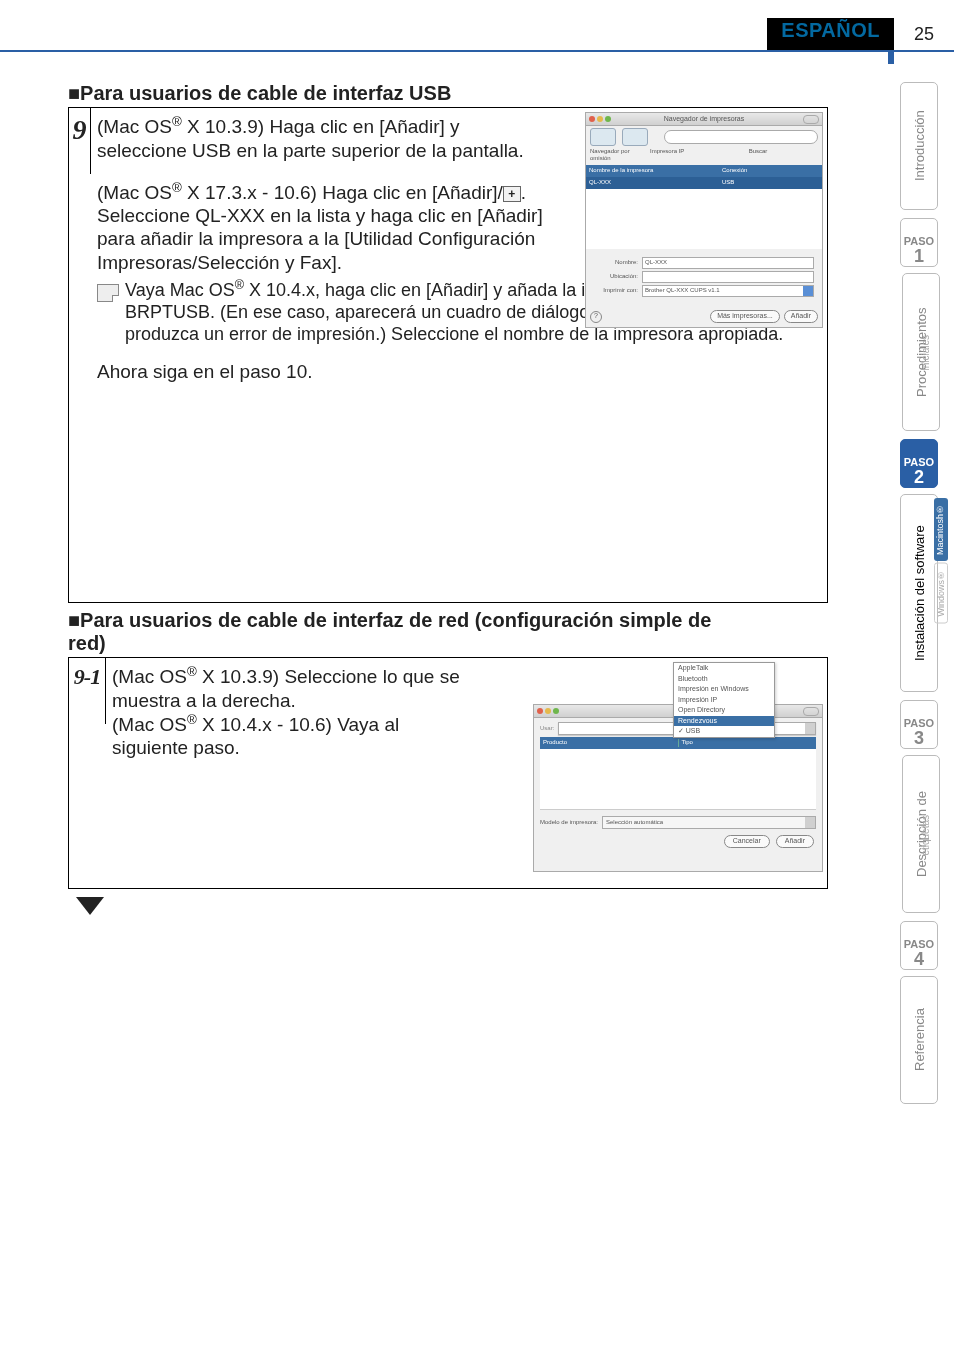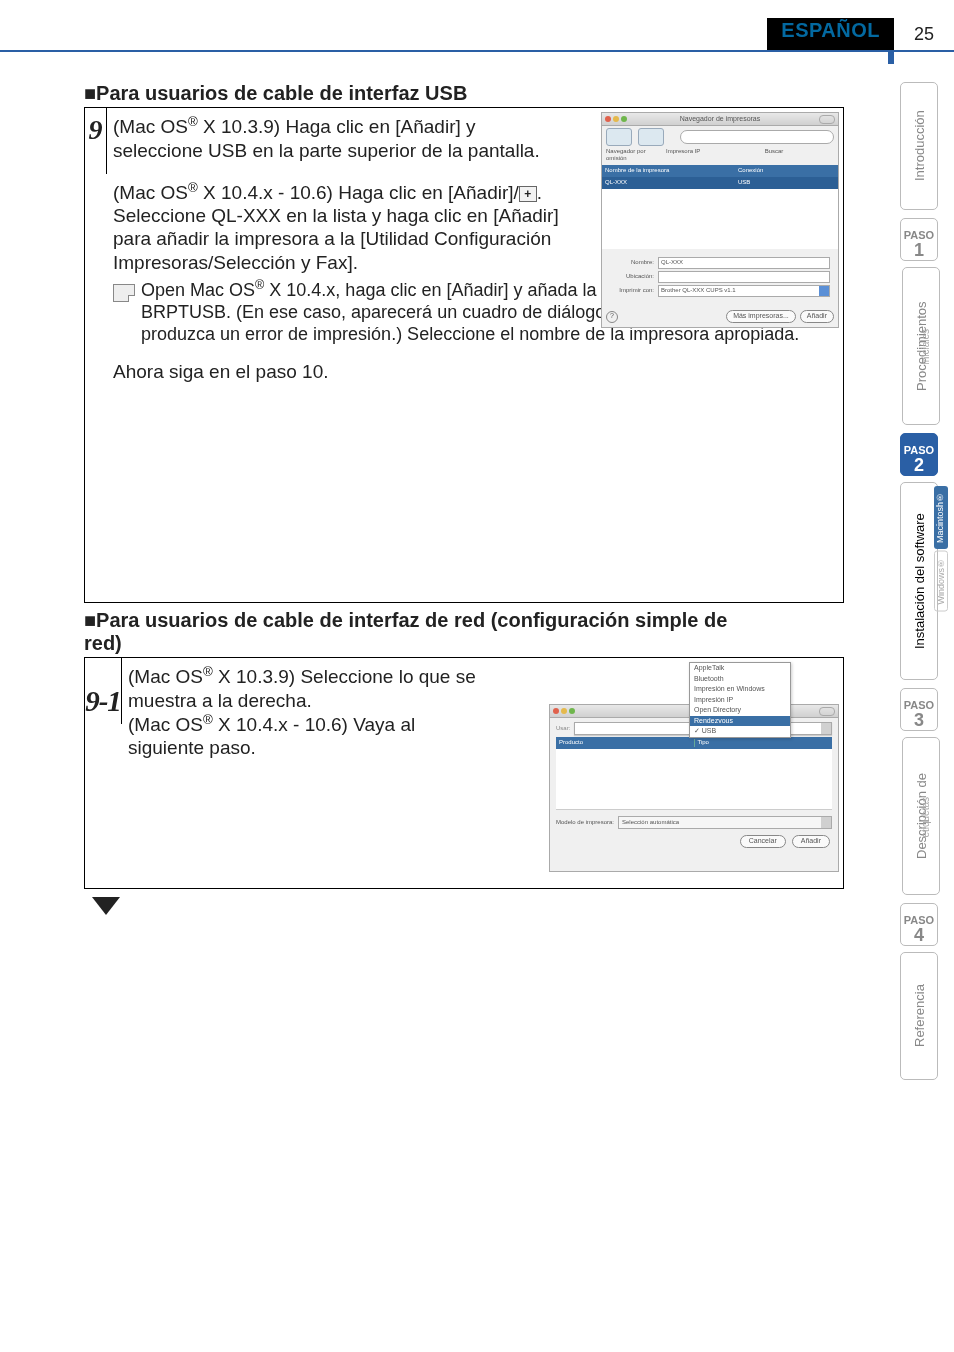"■Para usuarios de cable de" .content { left: 84px -> 68px }
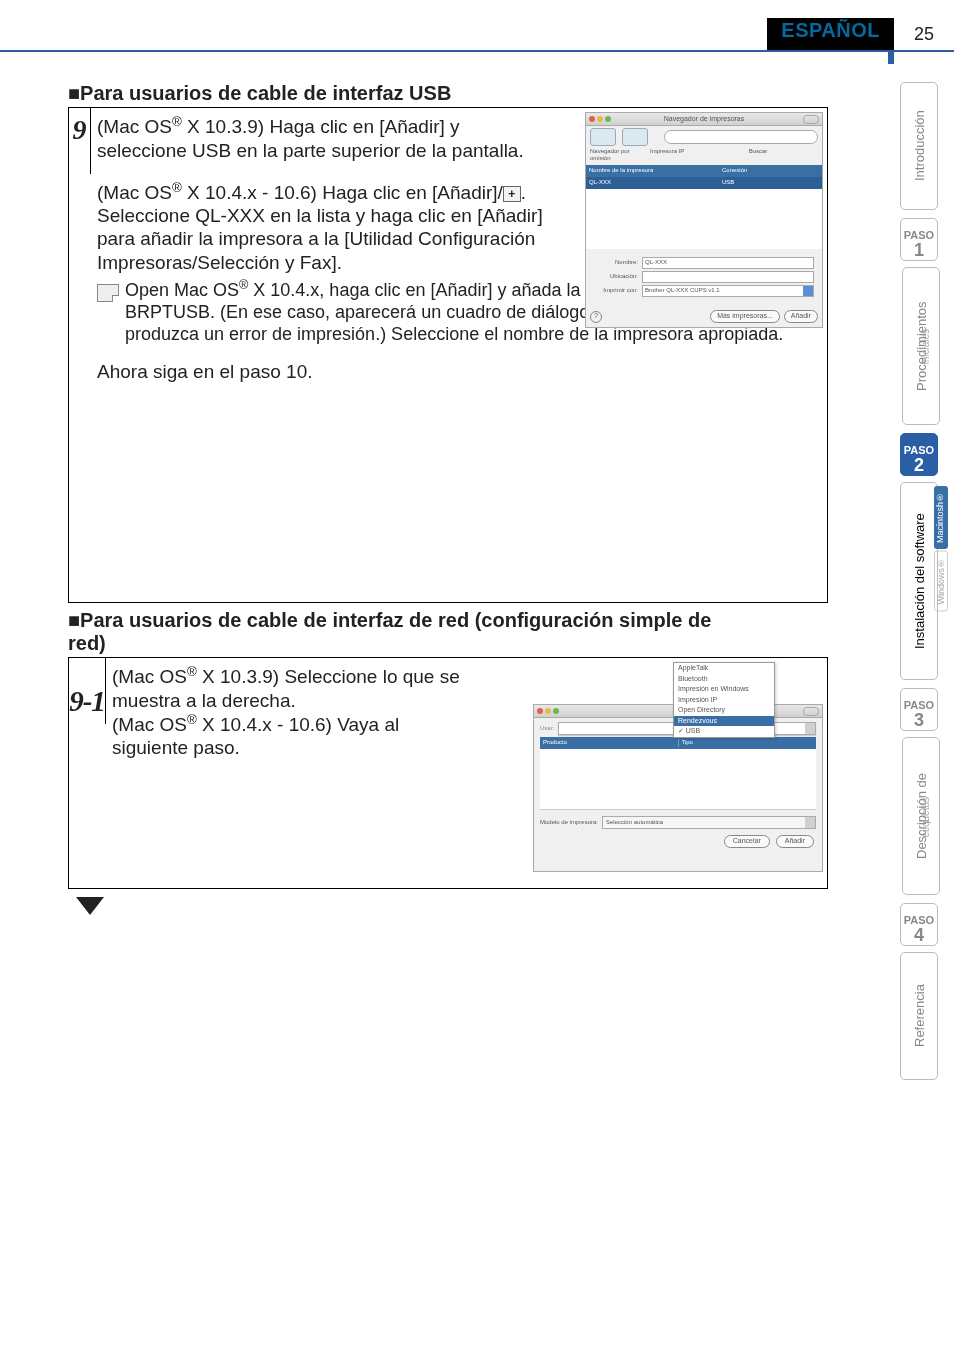"X 10.4.x - 10.6) Haga" span { text: 10.4.x -> 17.3.x }
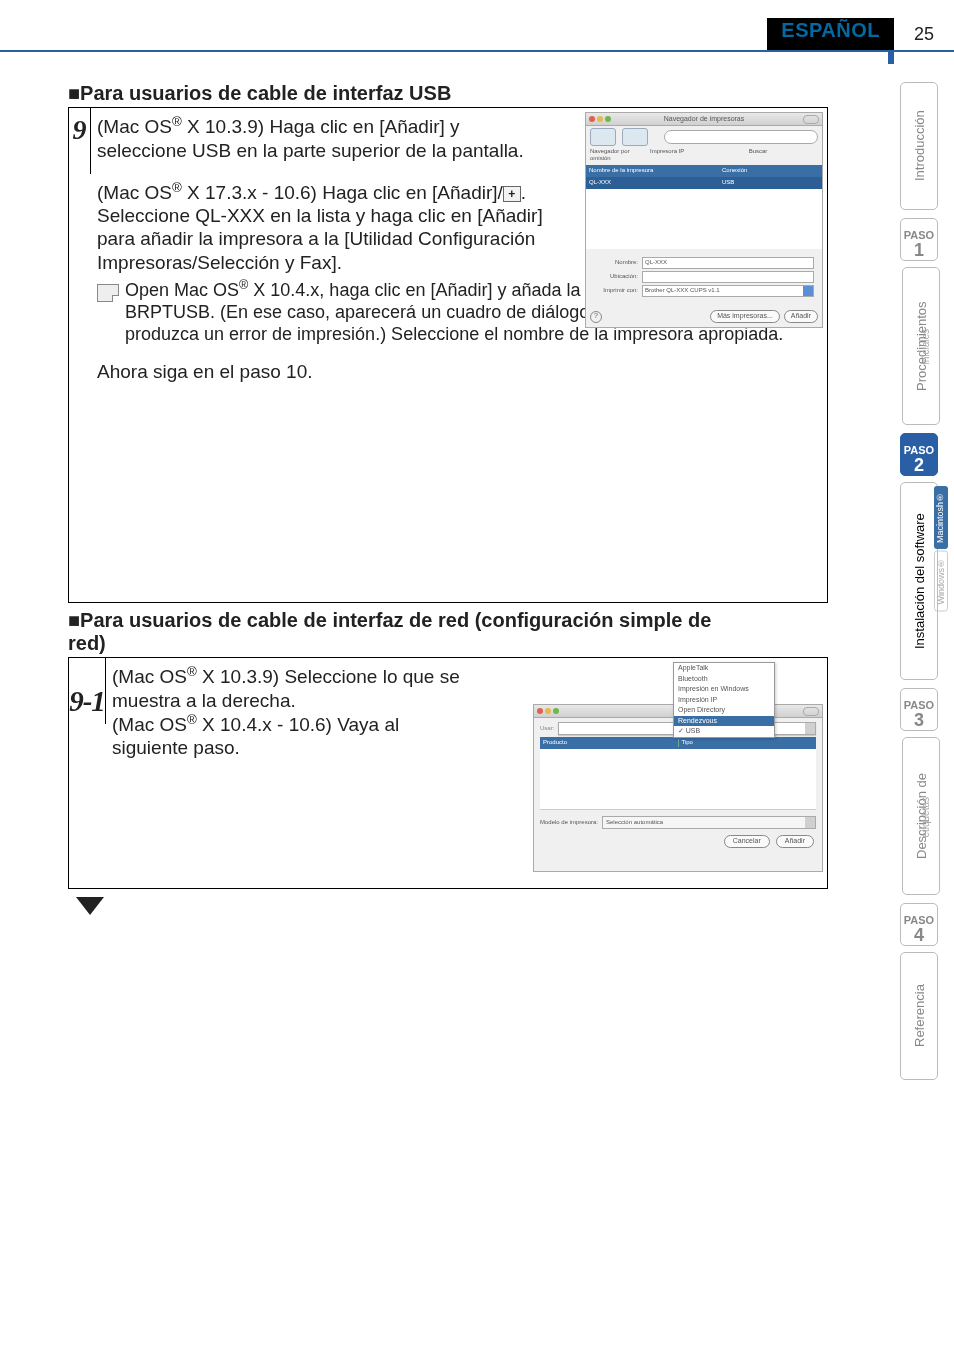"PASO" .side .paso { padding: 10px 0 1px 0 -> 16px 0 1px 0 }
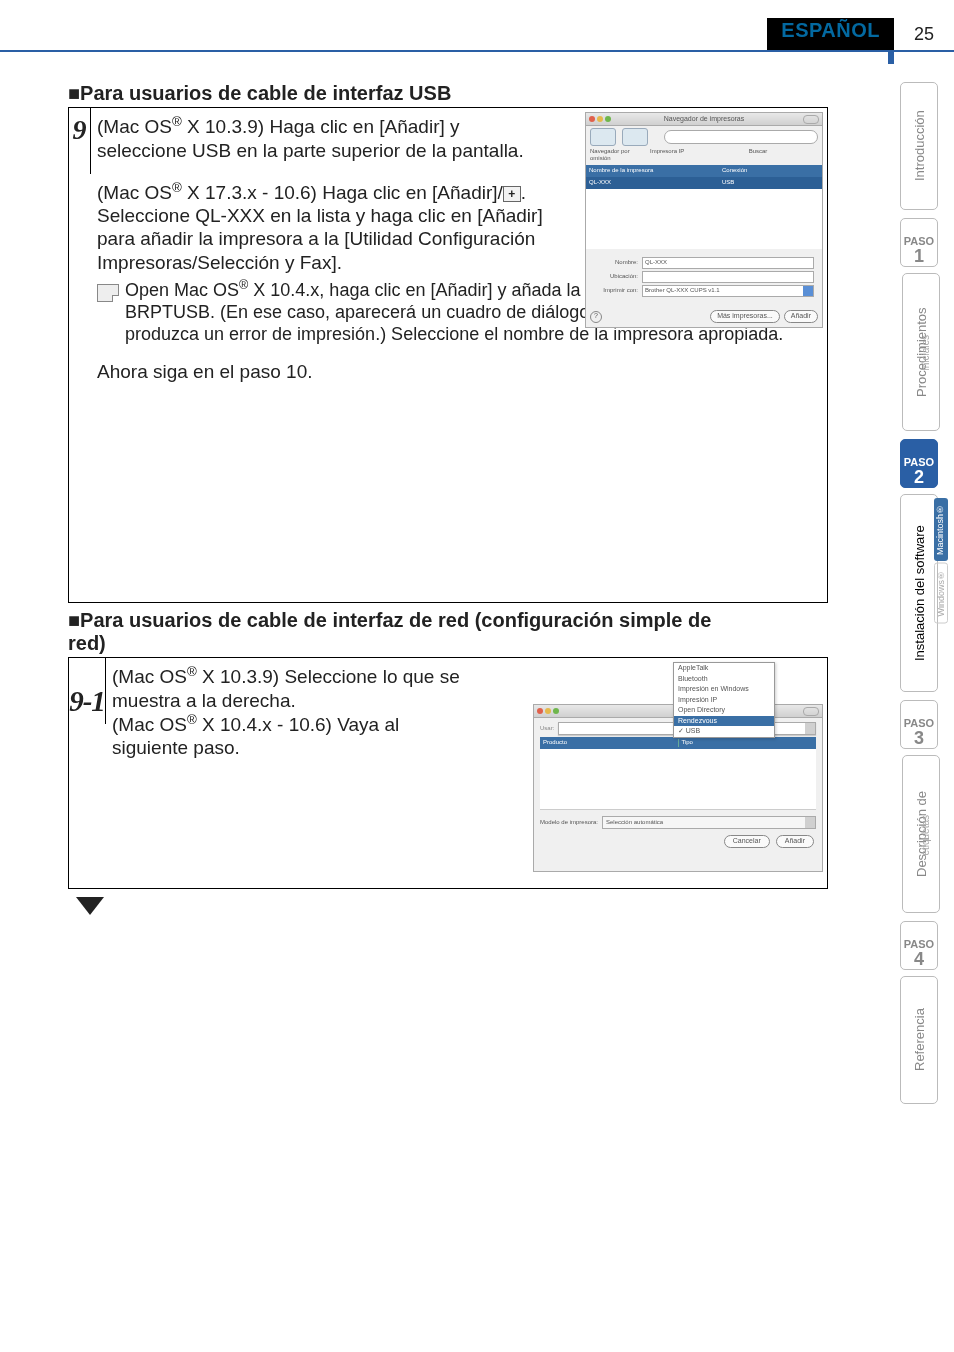"Open Mac OS" span { text: Open -> Vaya }
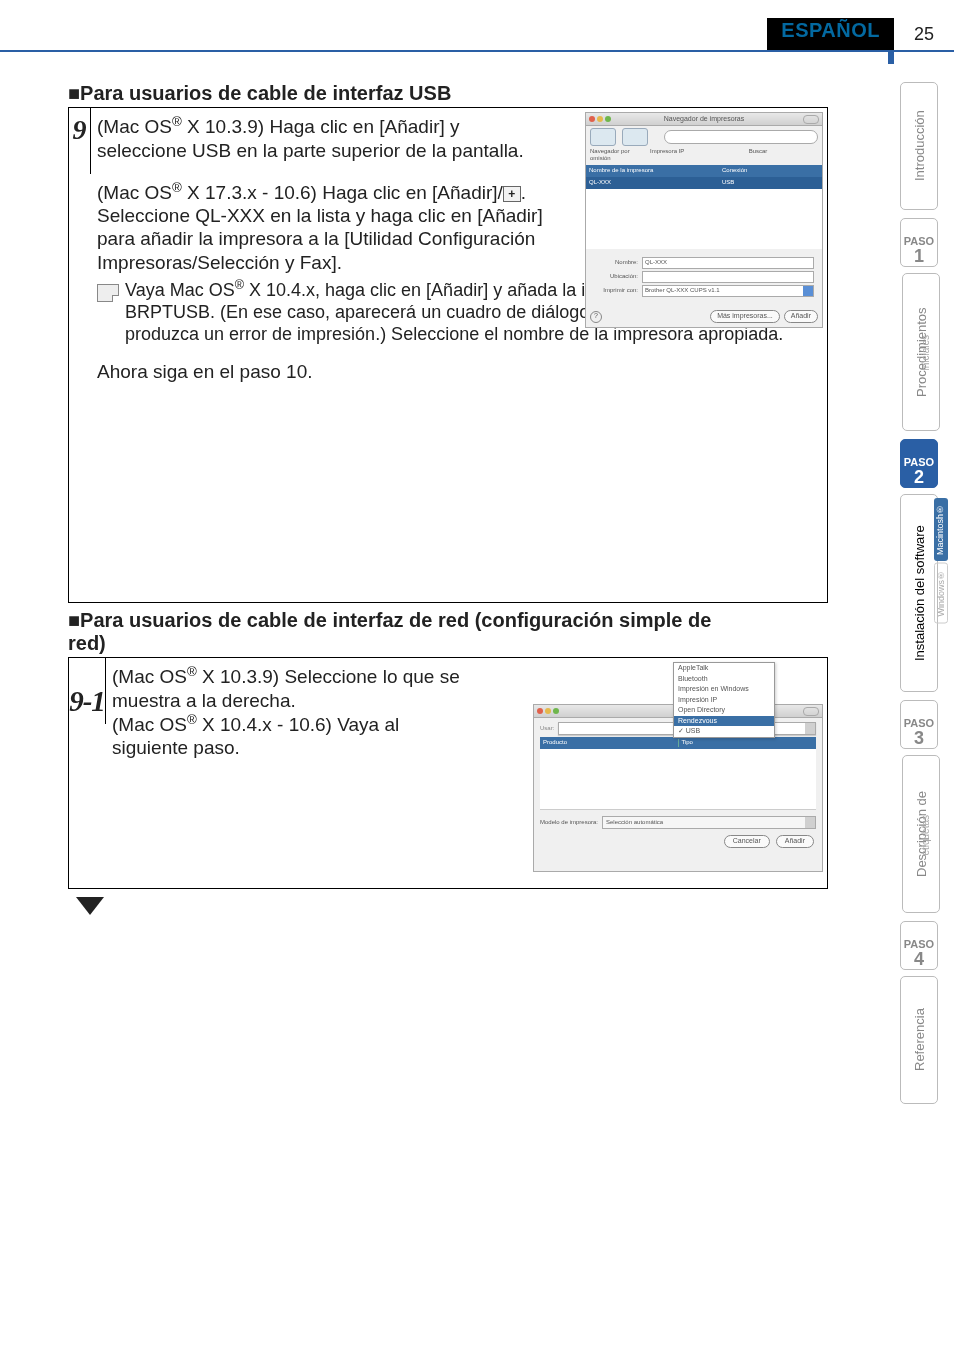"9-1" .stepnum .sub { font-size: 29px -> 22px; margin-top: 21px -> none }
